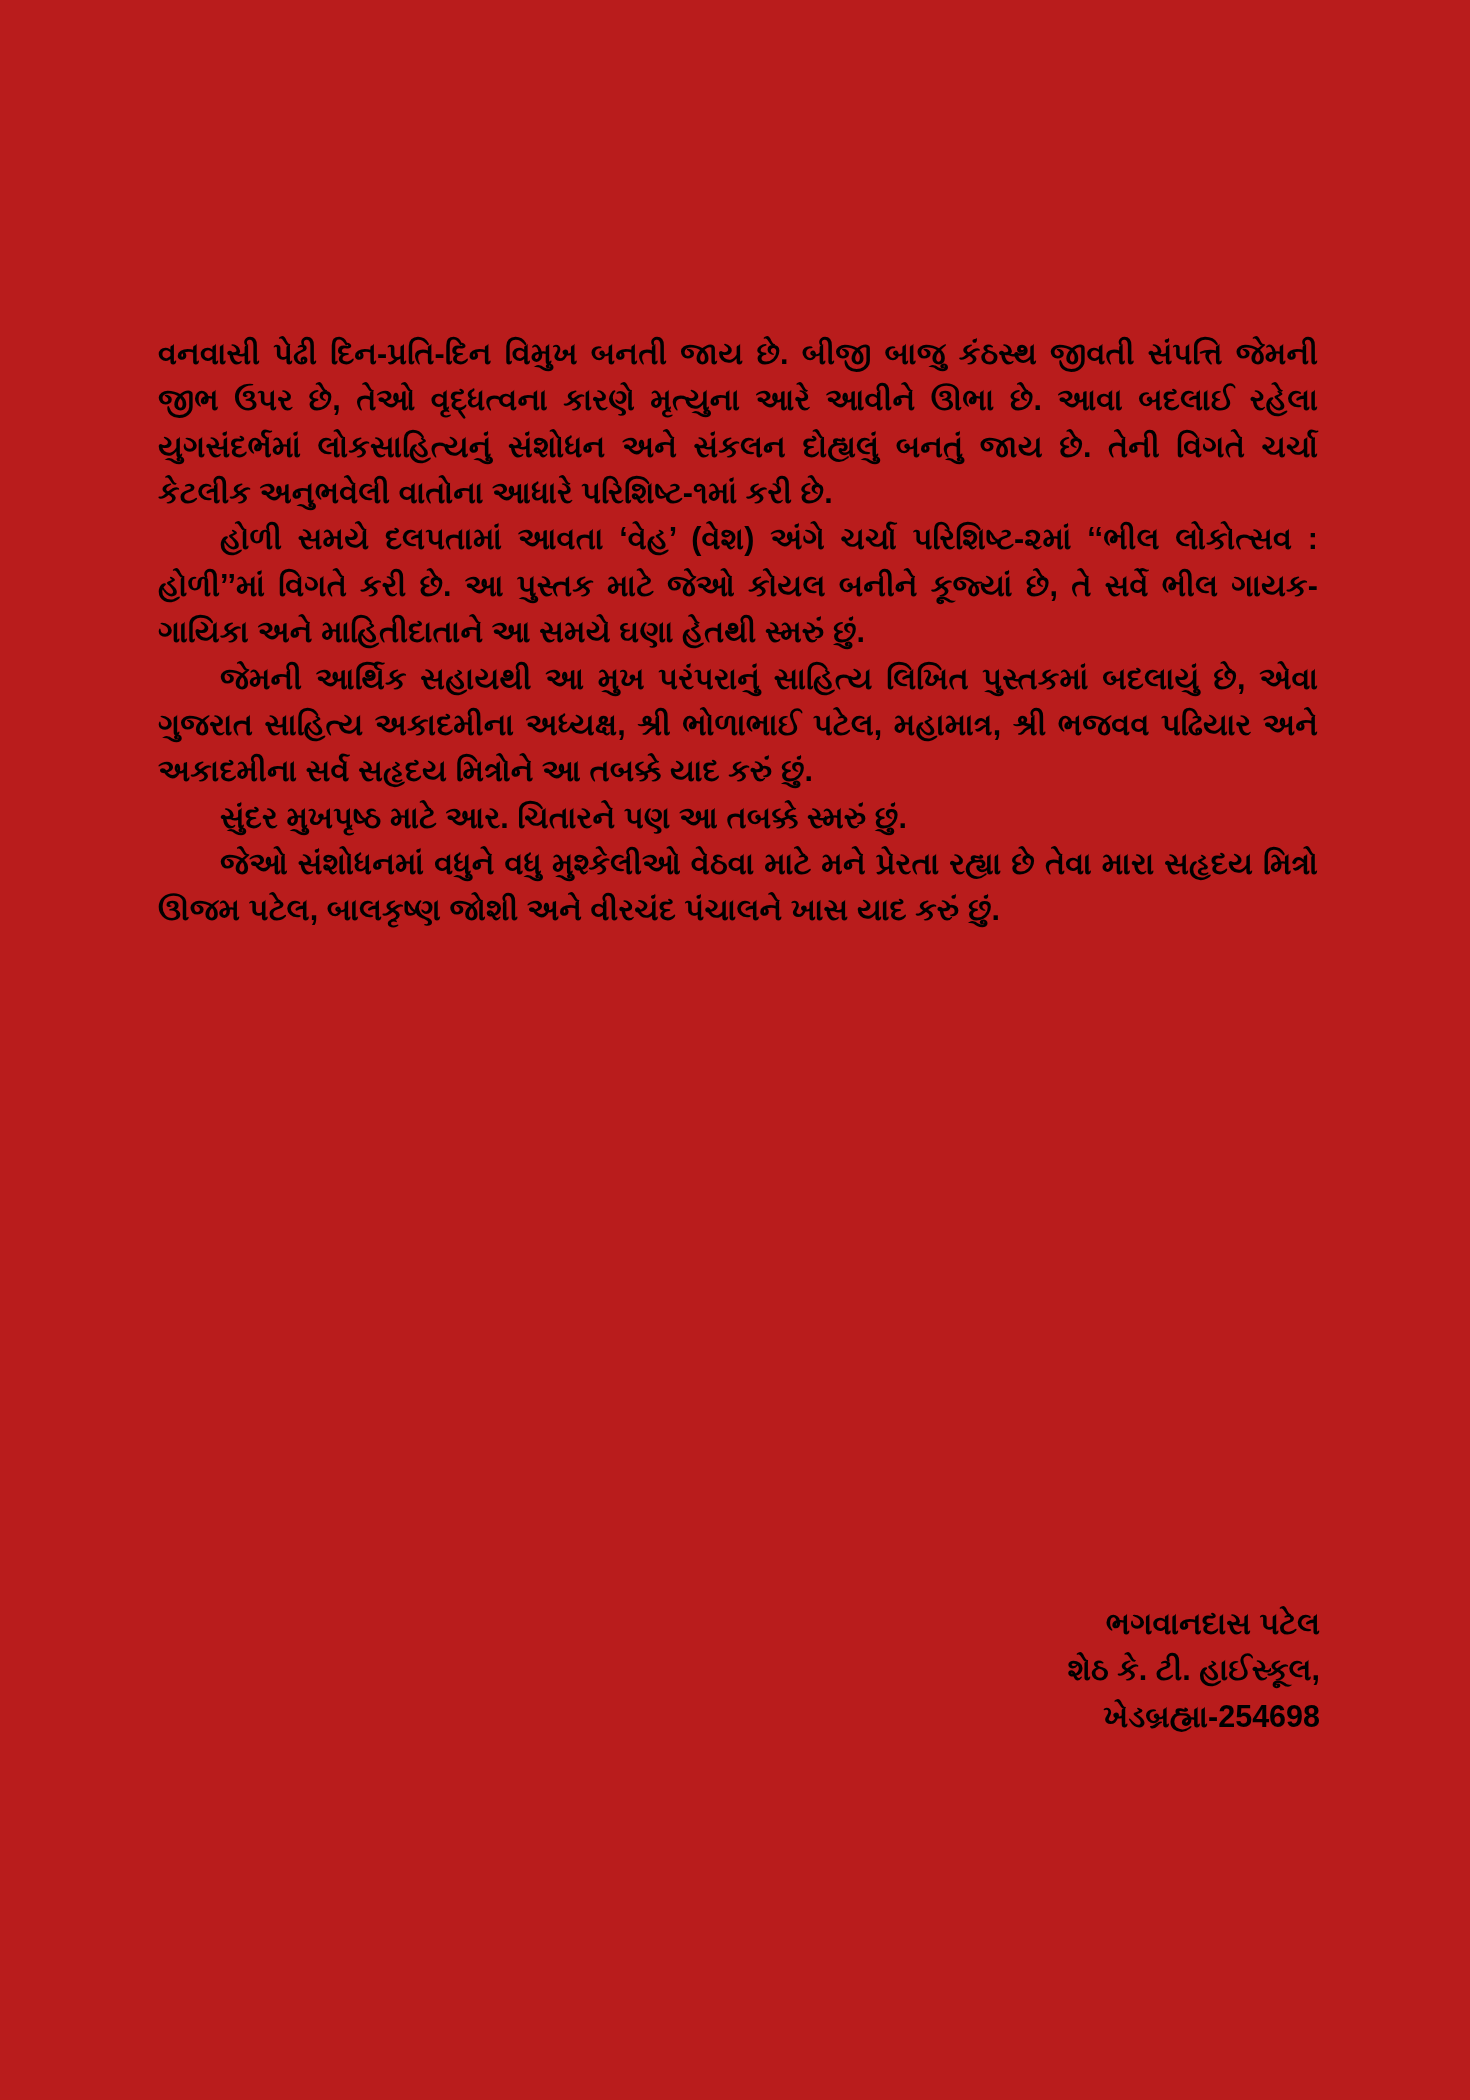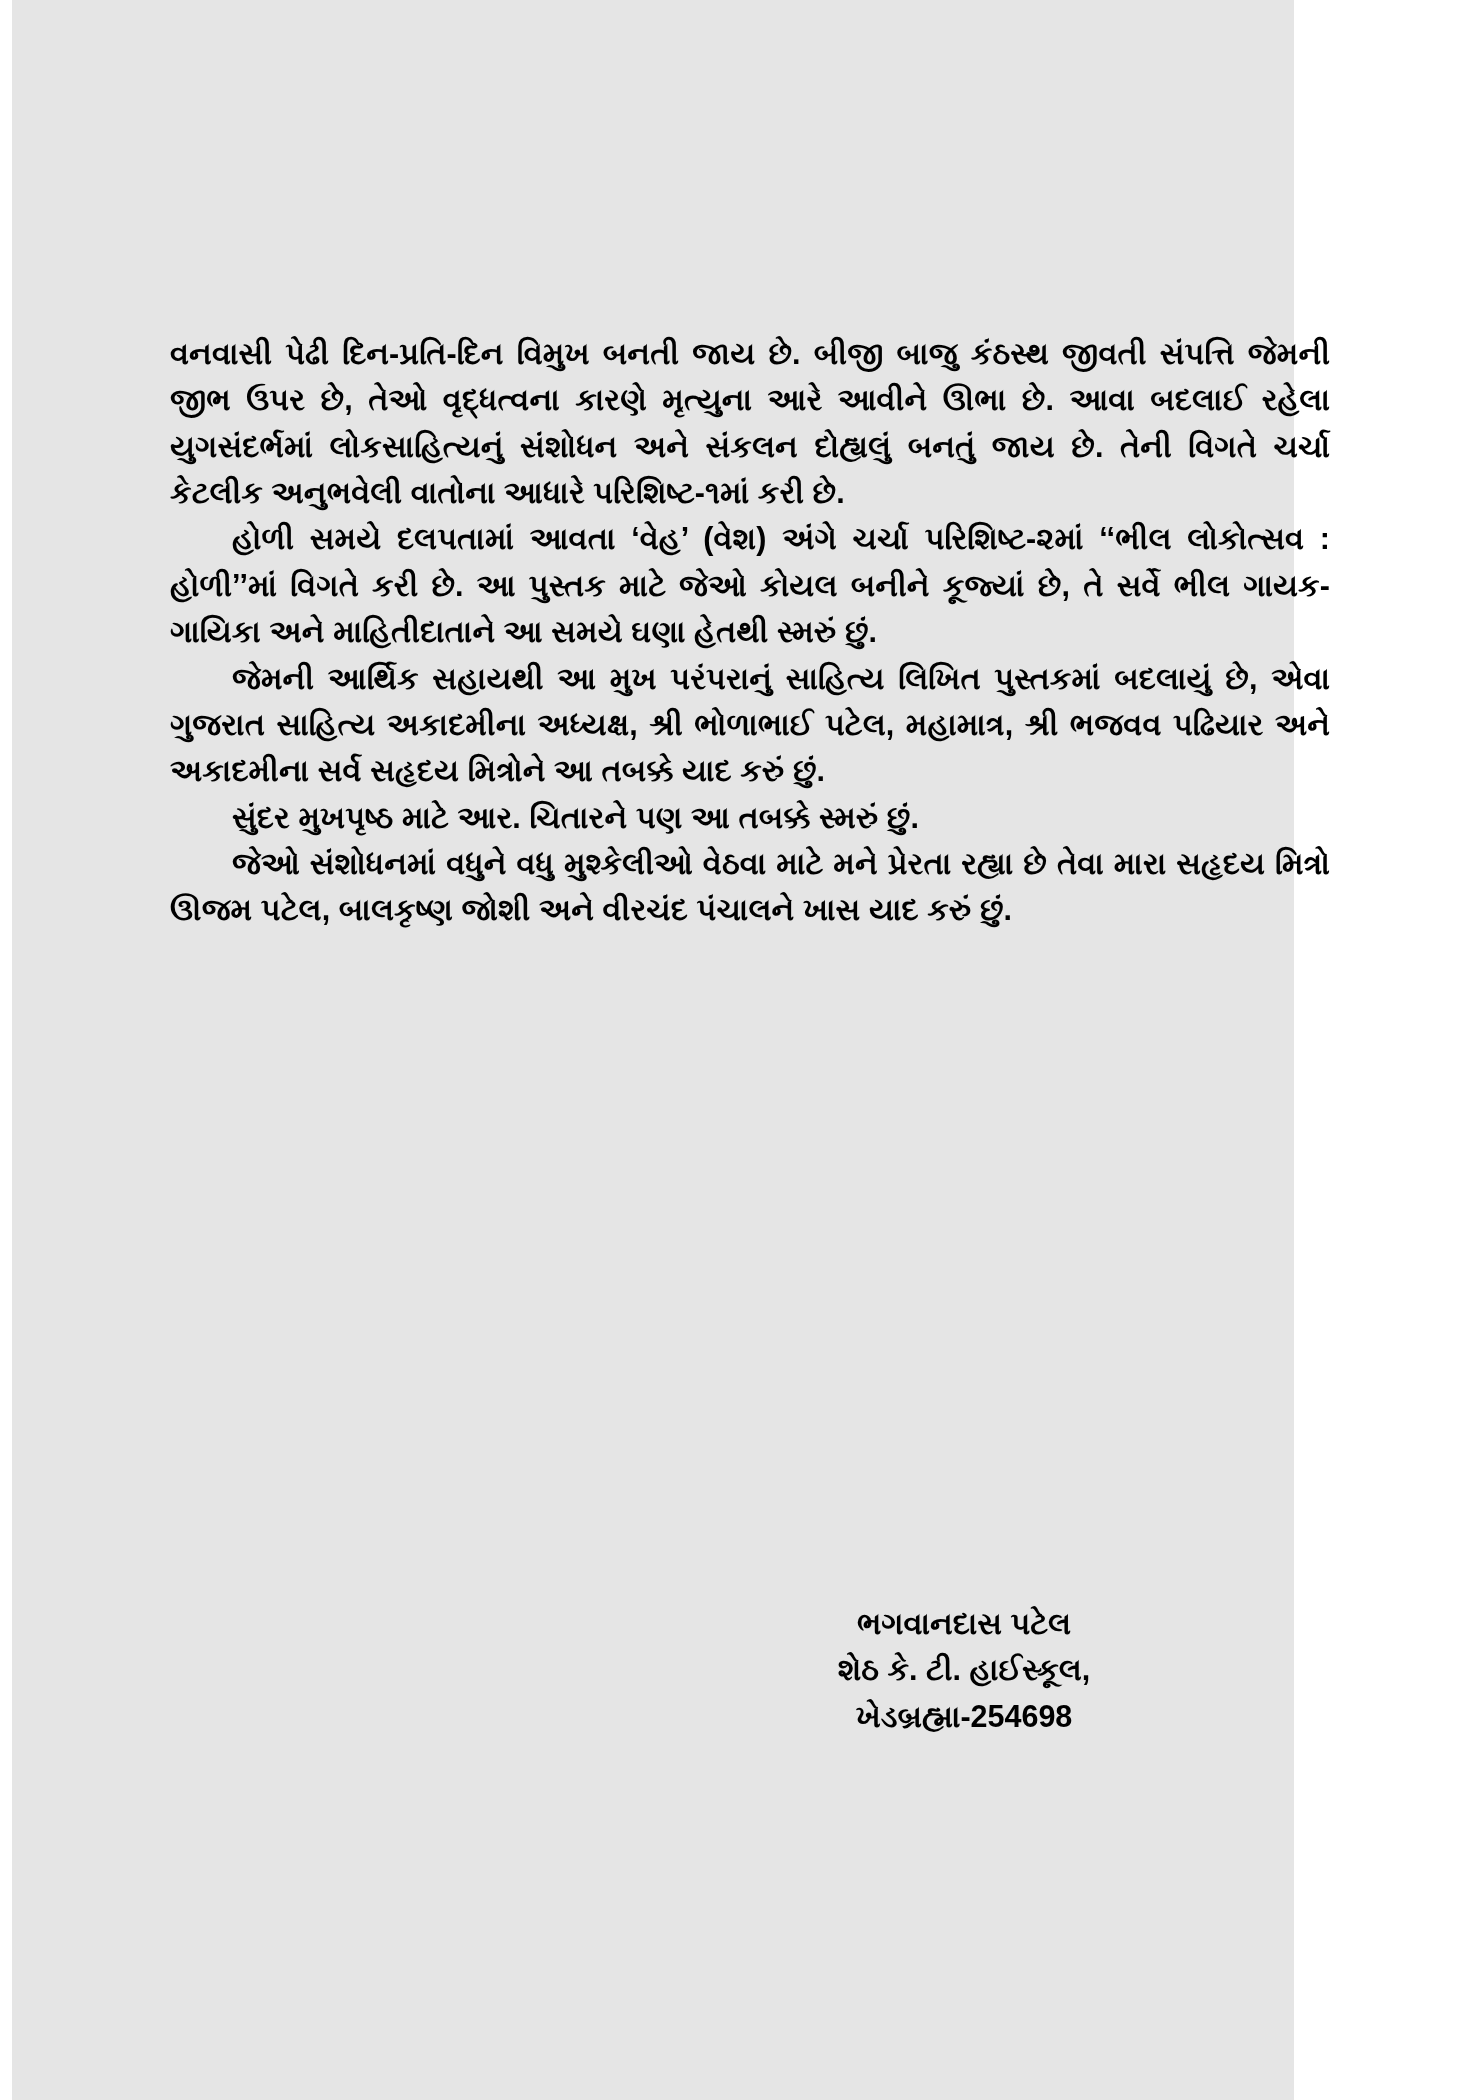"વનવાસી પેઢી દિન-પ્રતિ-દિન વિમુખ બનતી" .page { background: #e5e5e5 -> #b91c1c; left: 12px -> 0; width: 1282px -> 1470px }
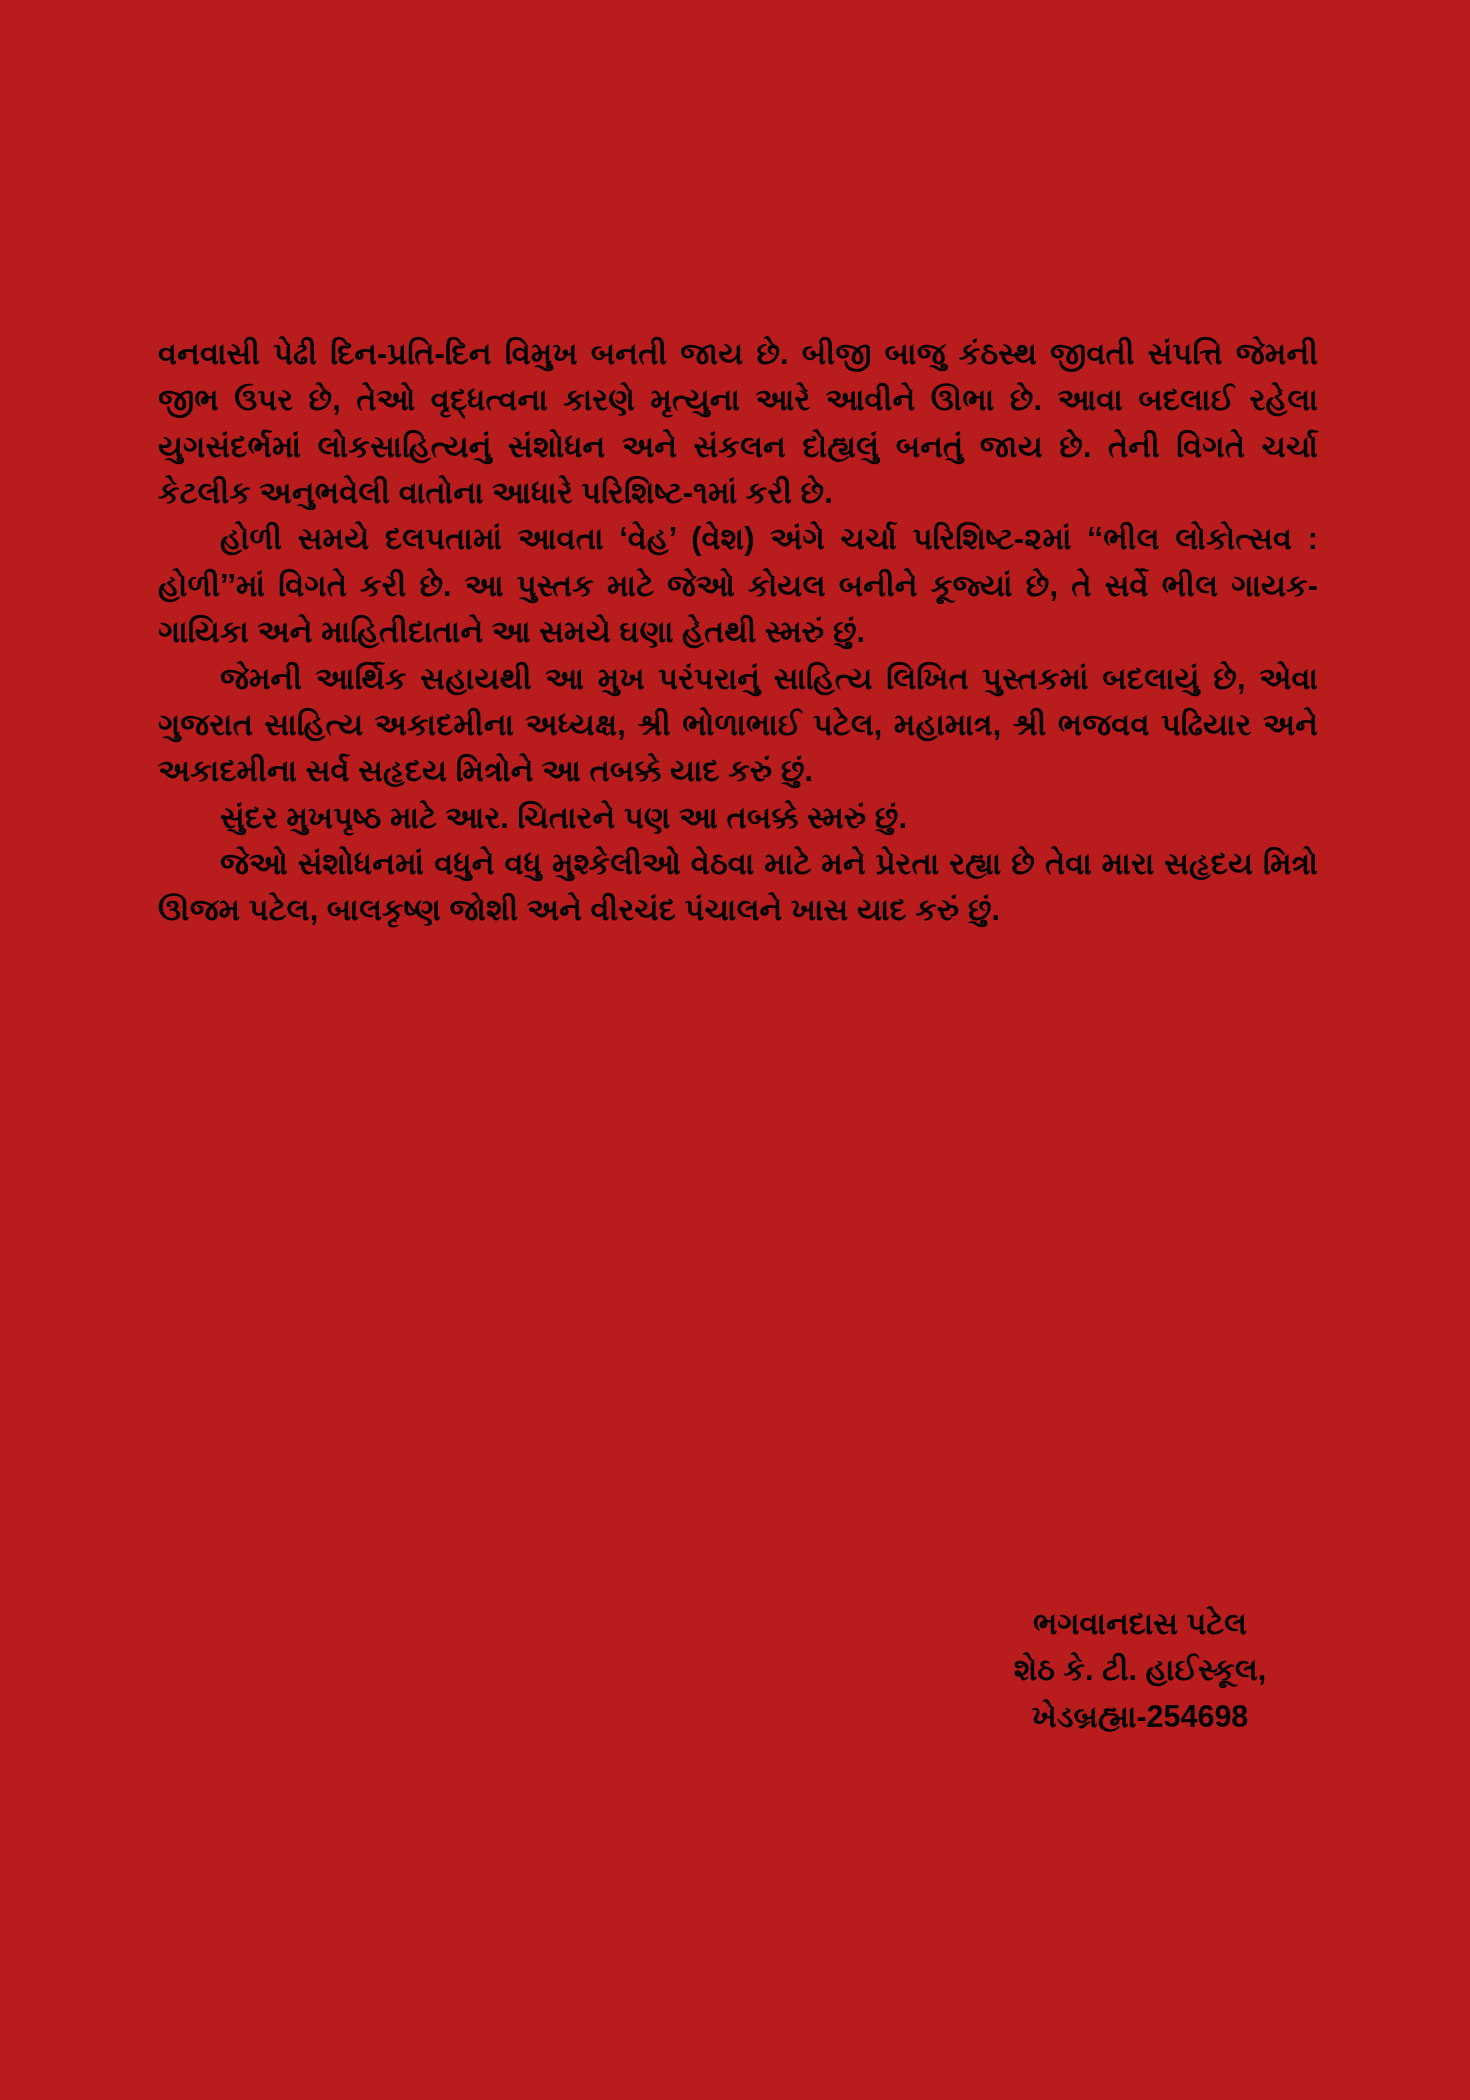"ભગવાનદાસ પટેલ" .sig-line { text-align: center -> right }
